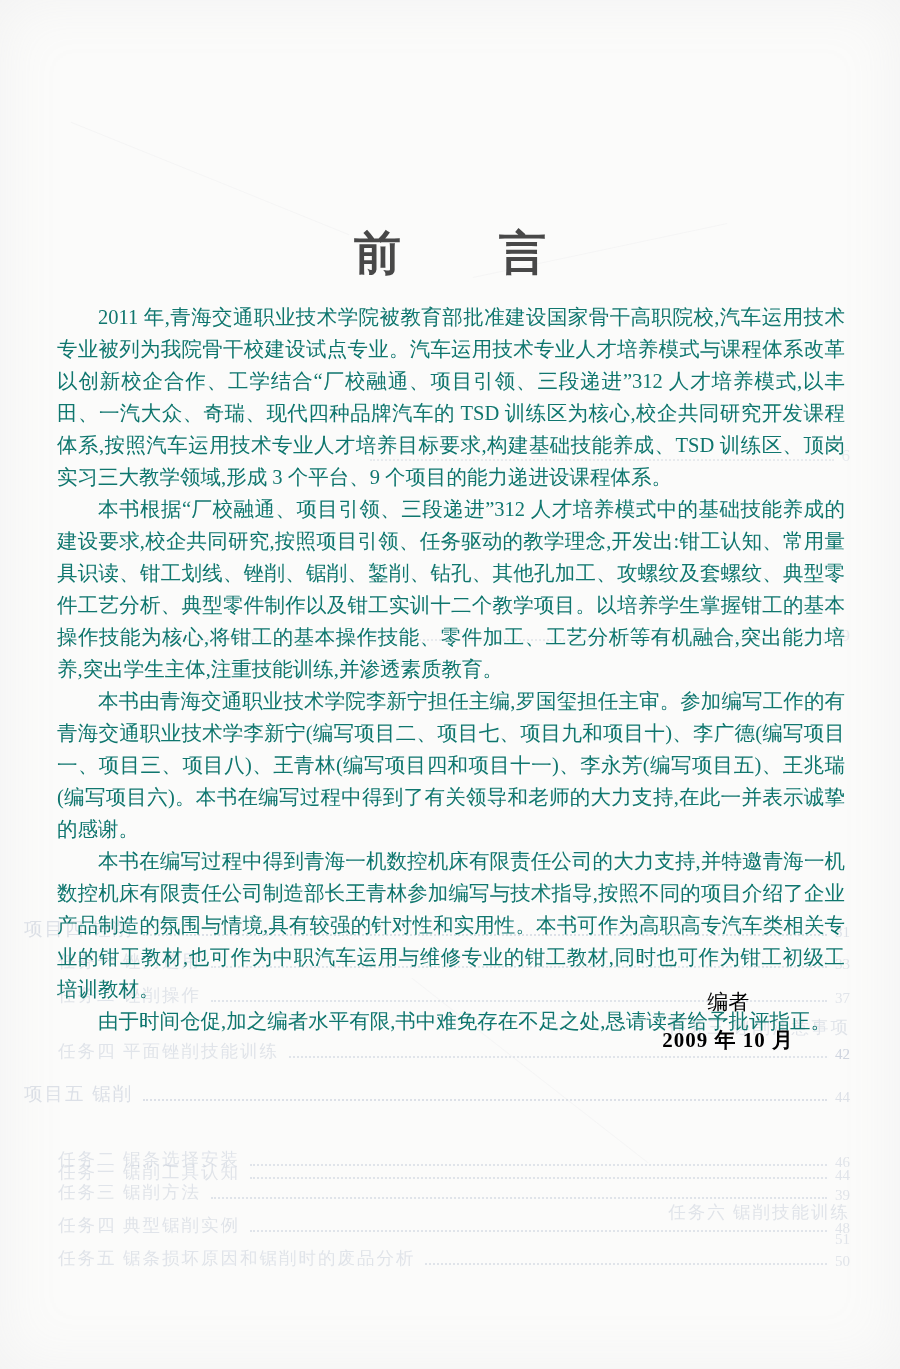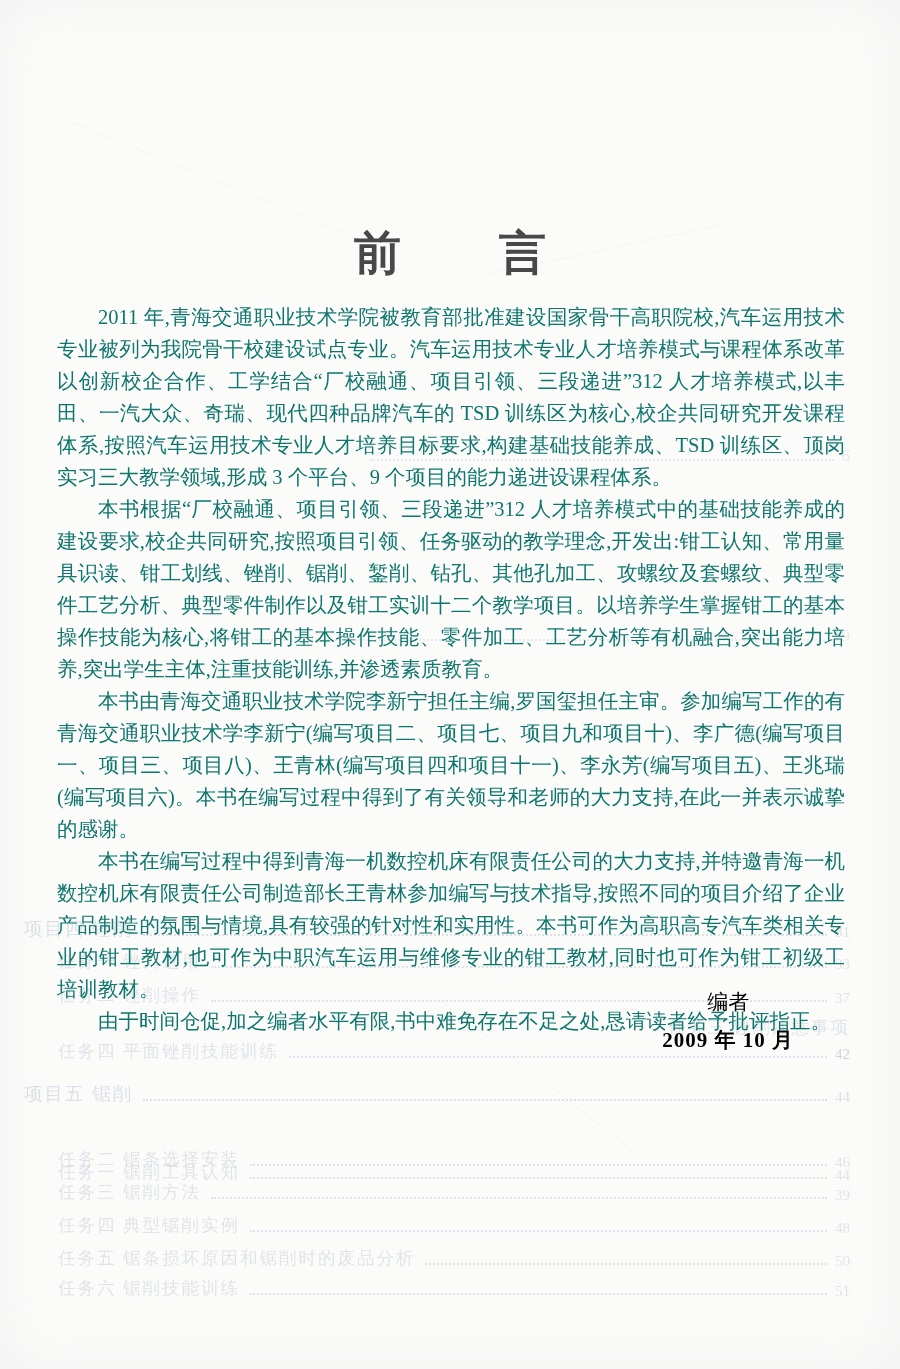"任务六 锯削技能训练" div.toc-row { flex-direction: none -> column; top: 1276px -> 1200px }
